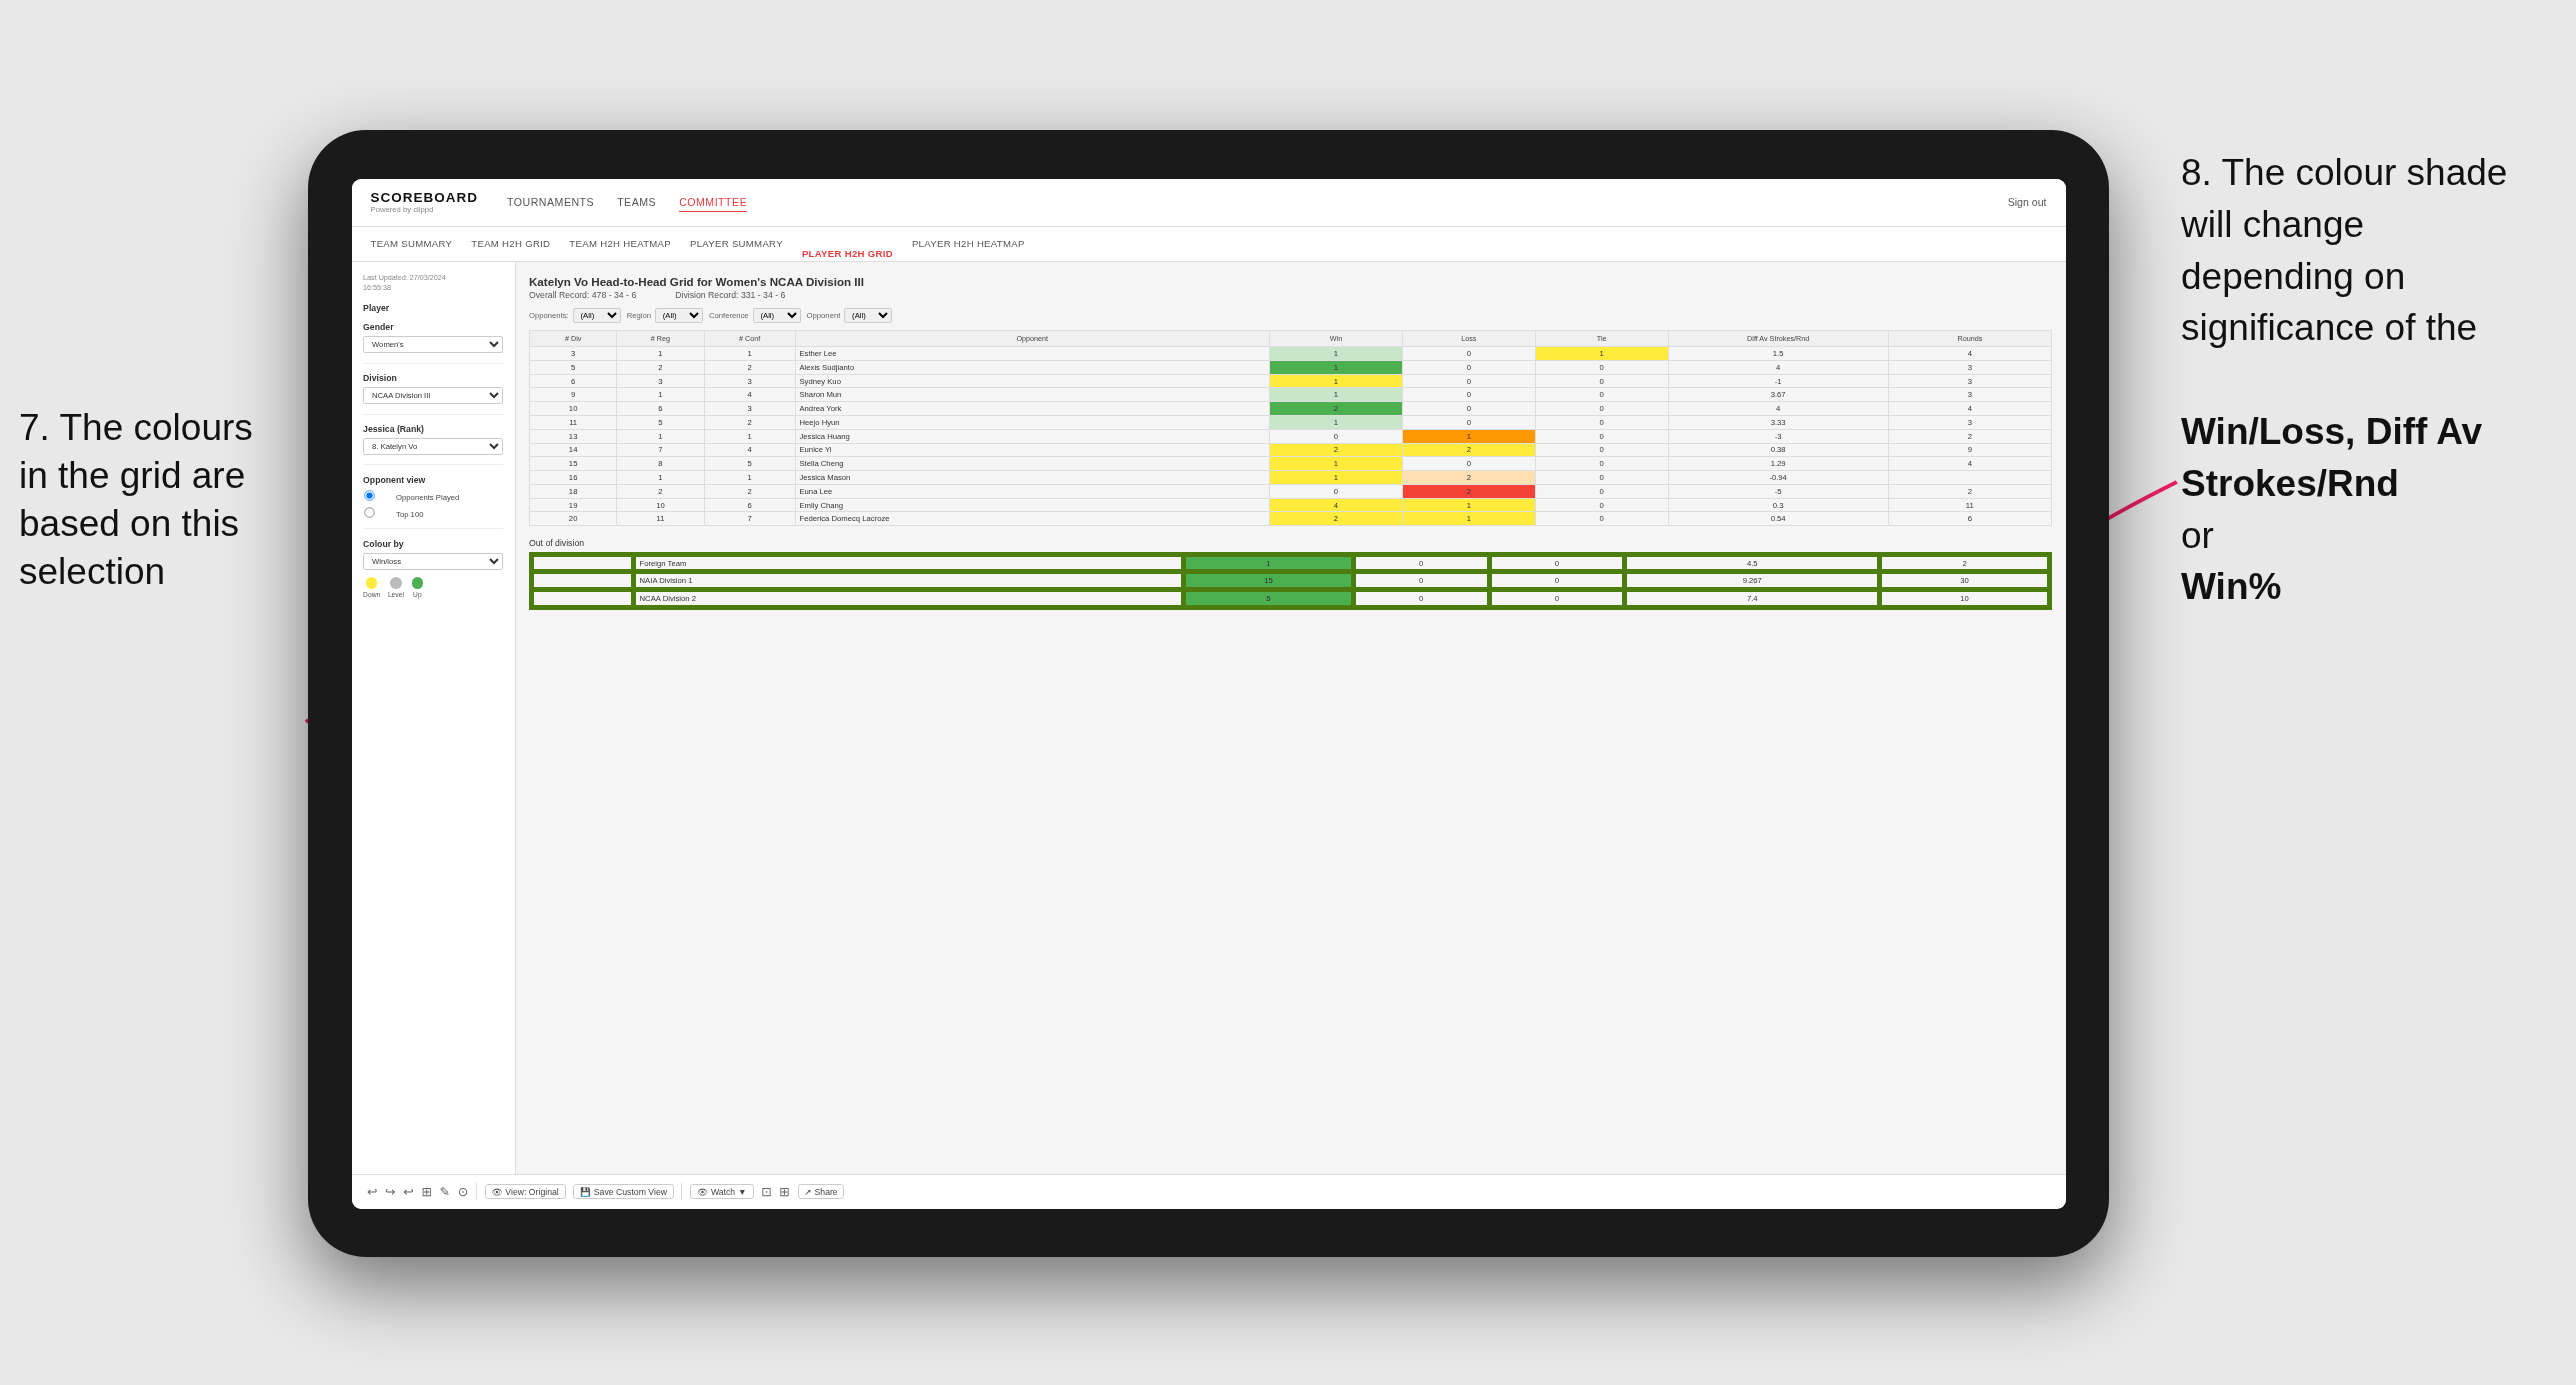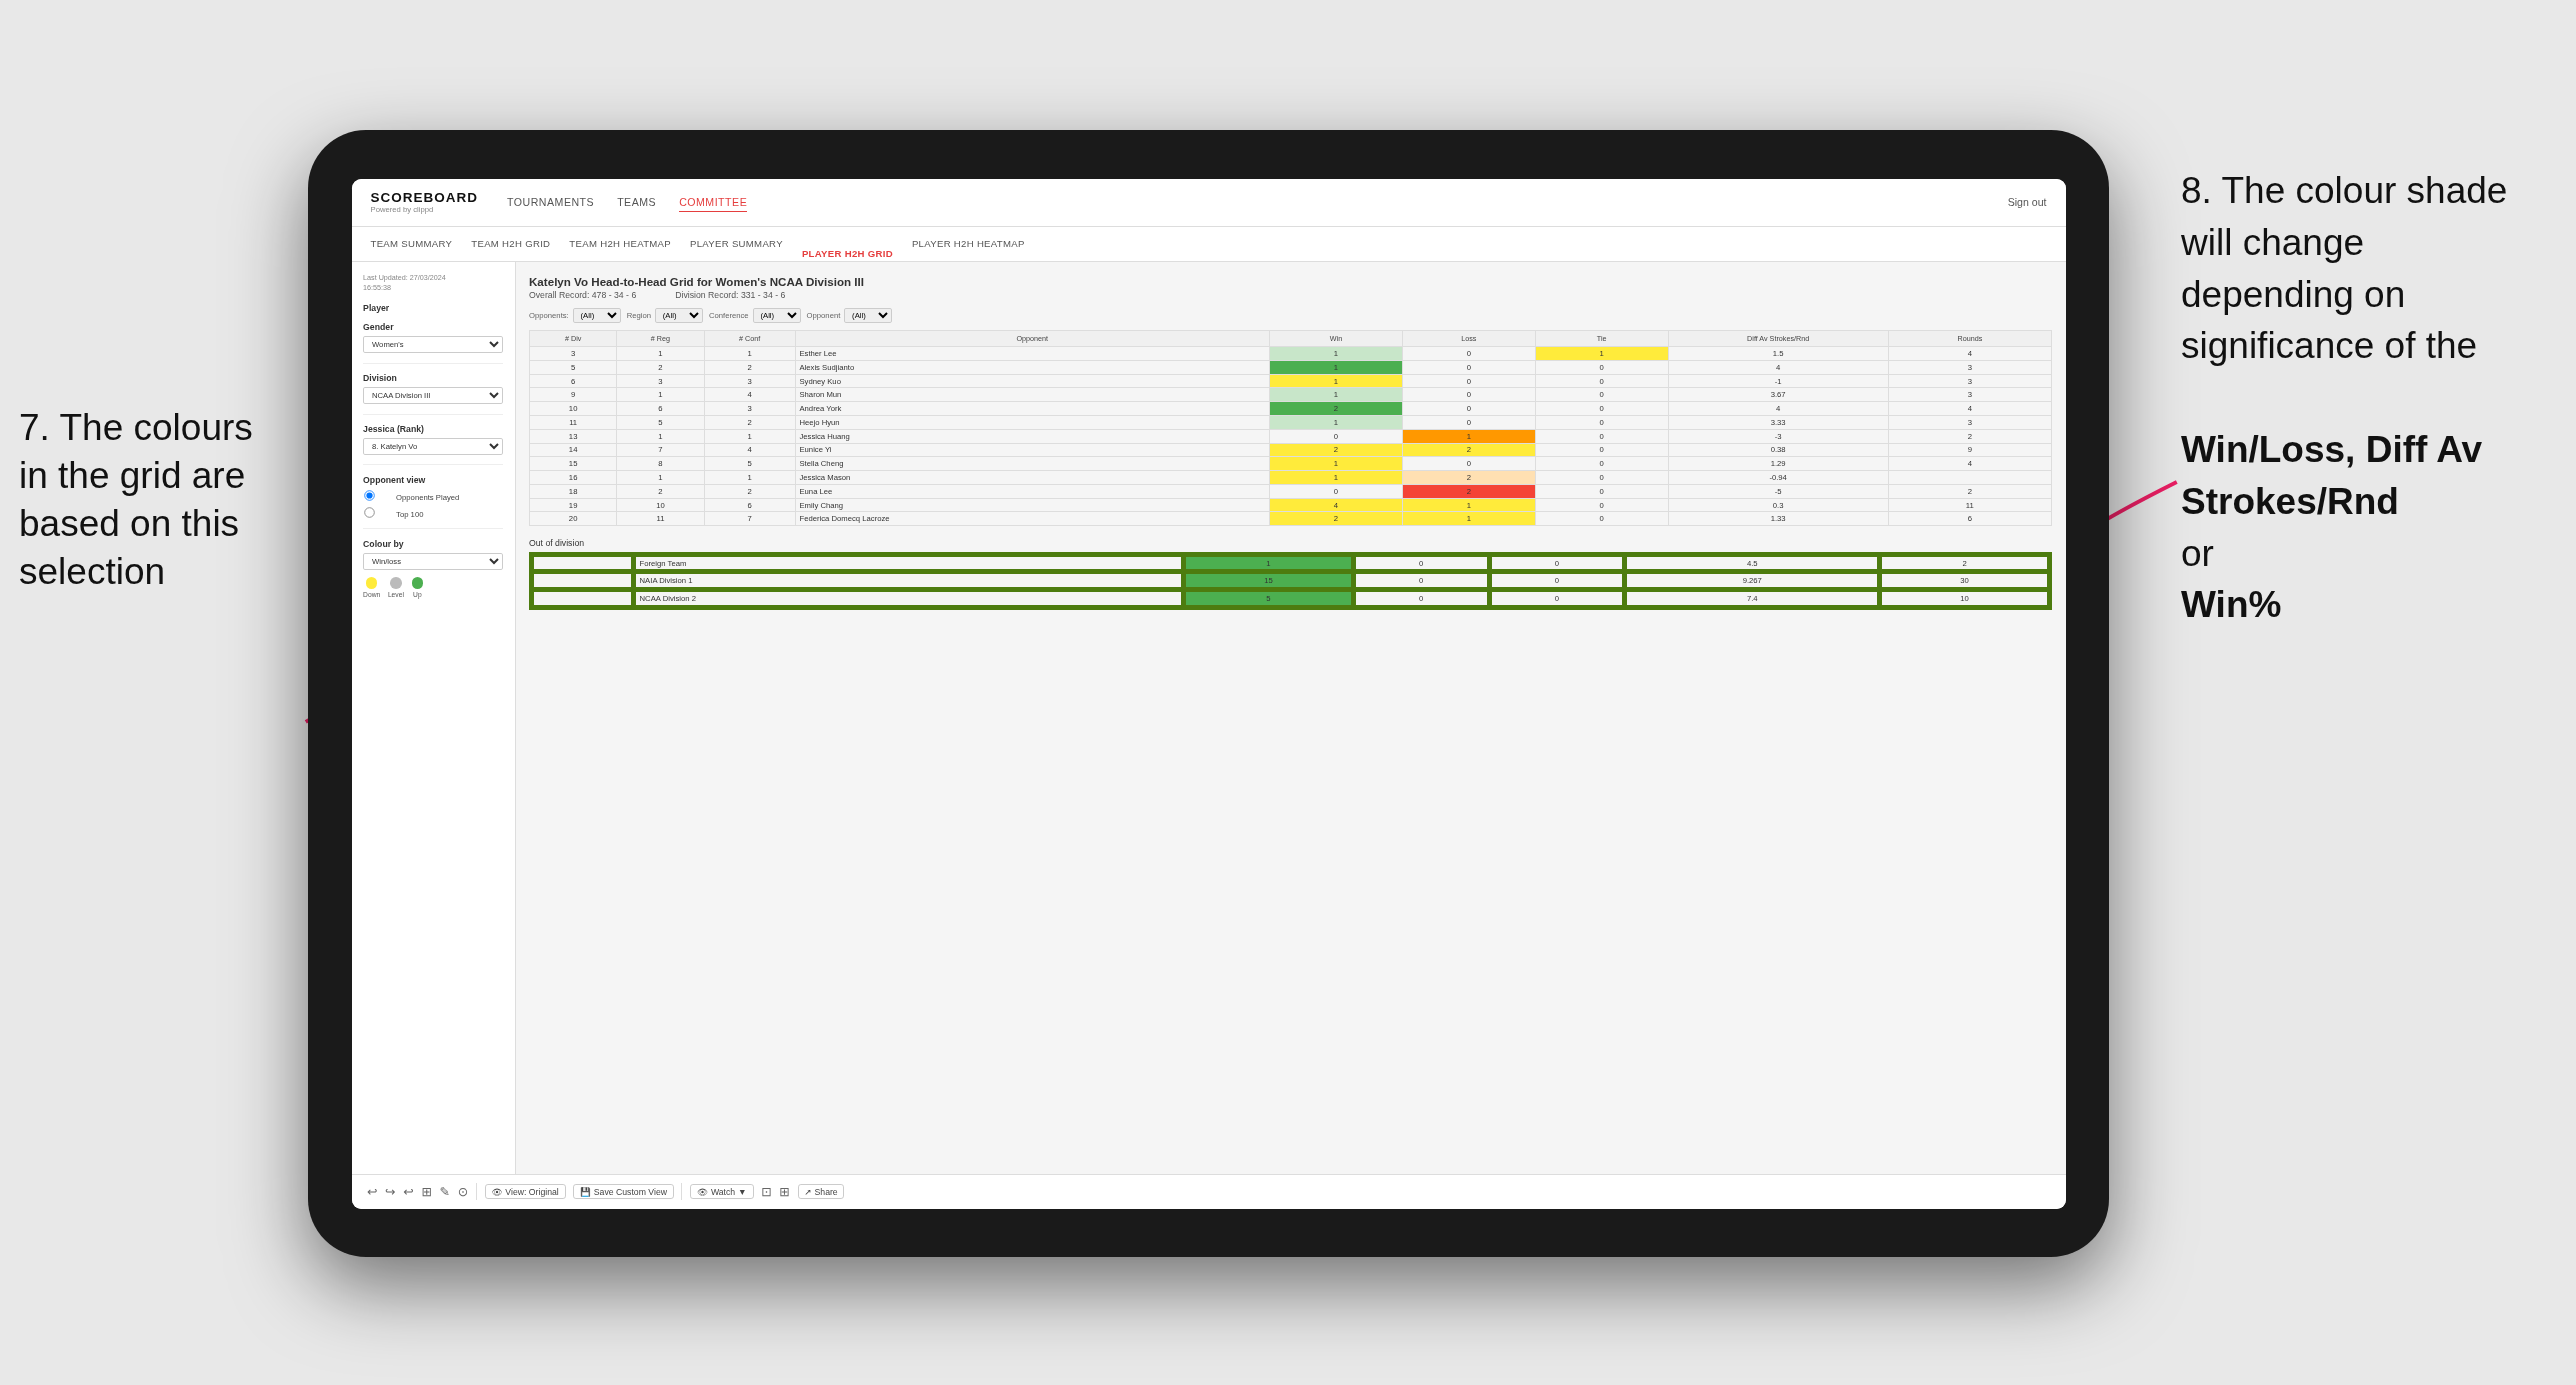"8. The colour shade will" .annotation-right { top: 165px -> 147px }
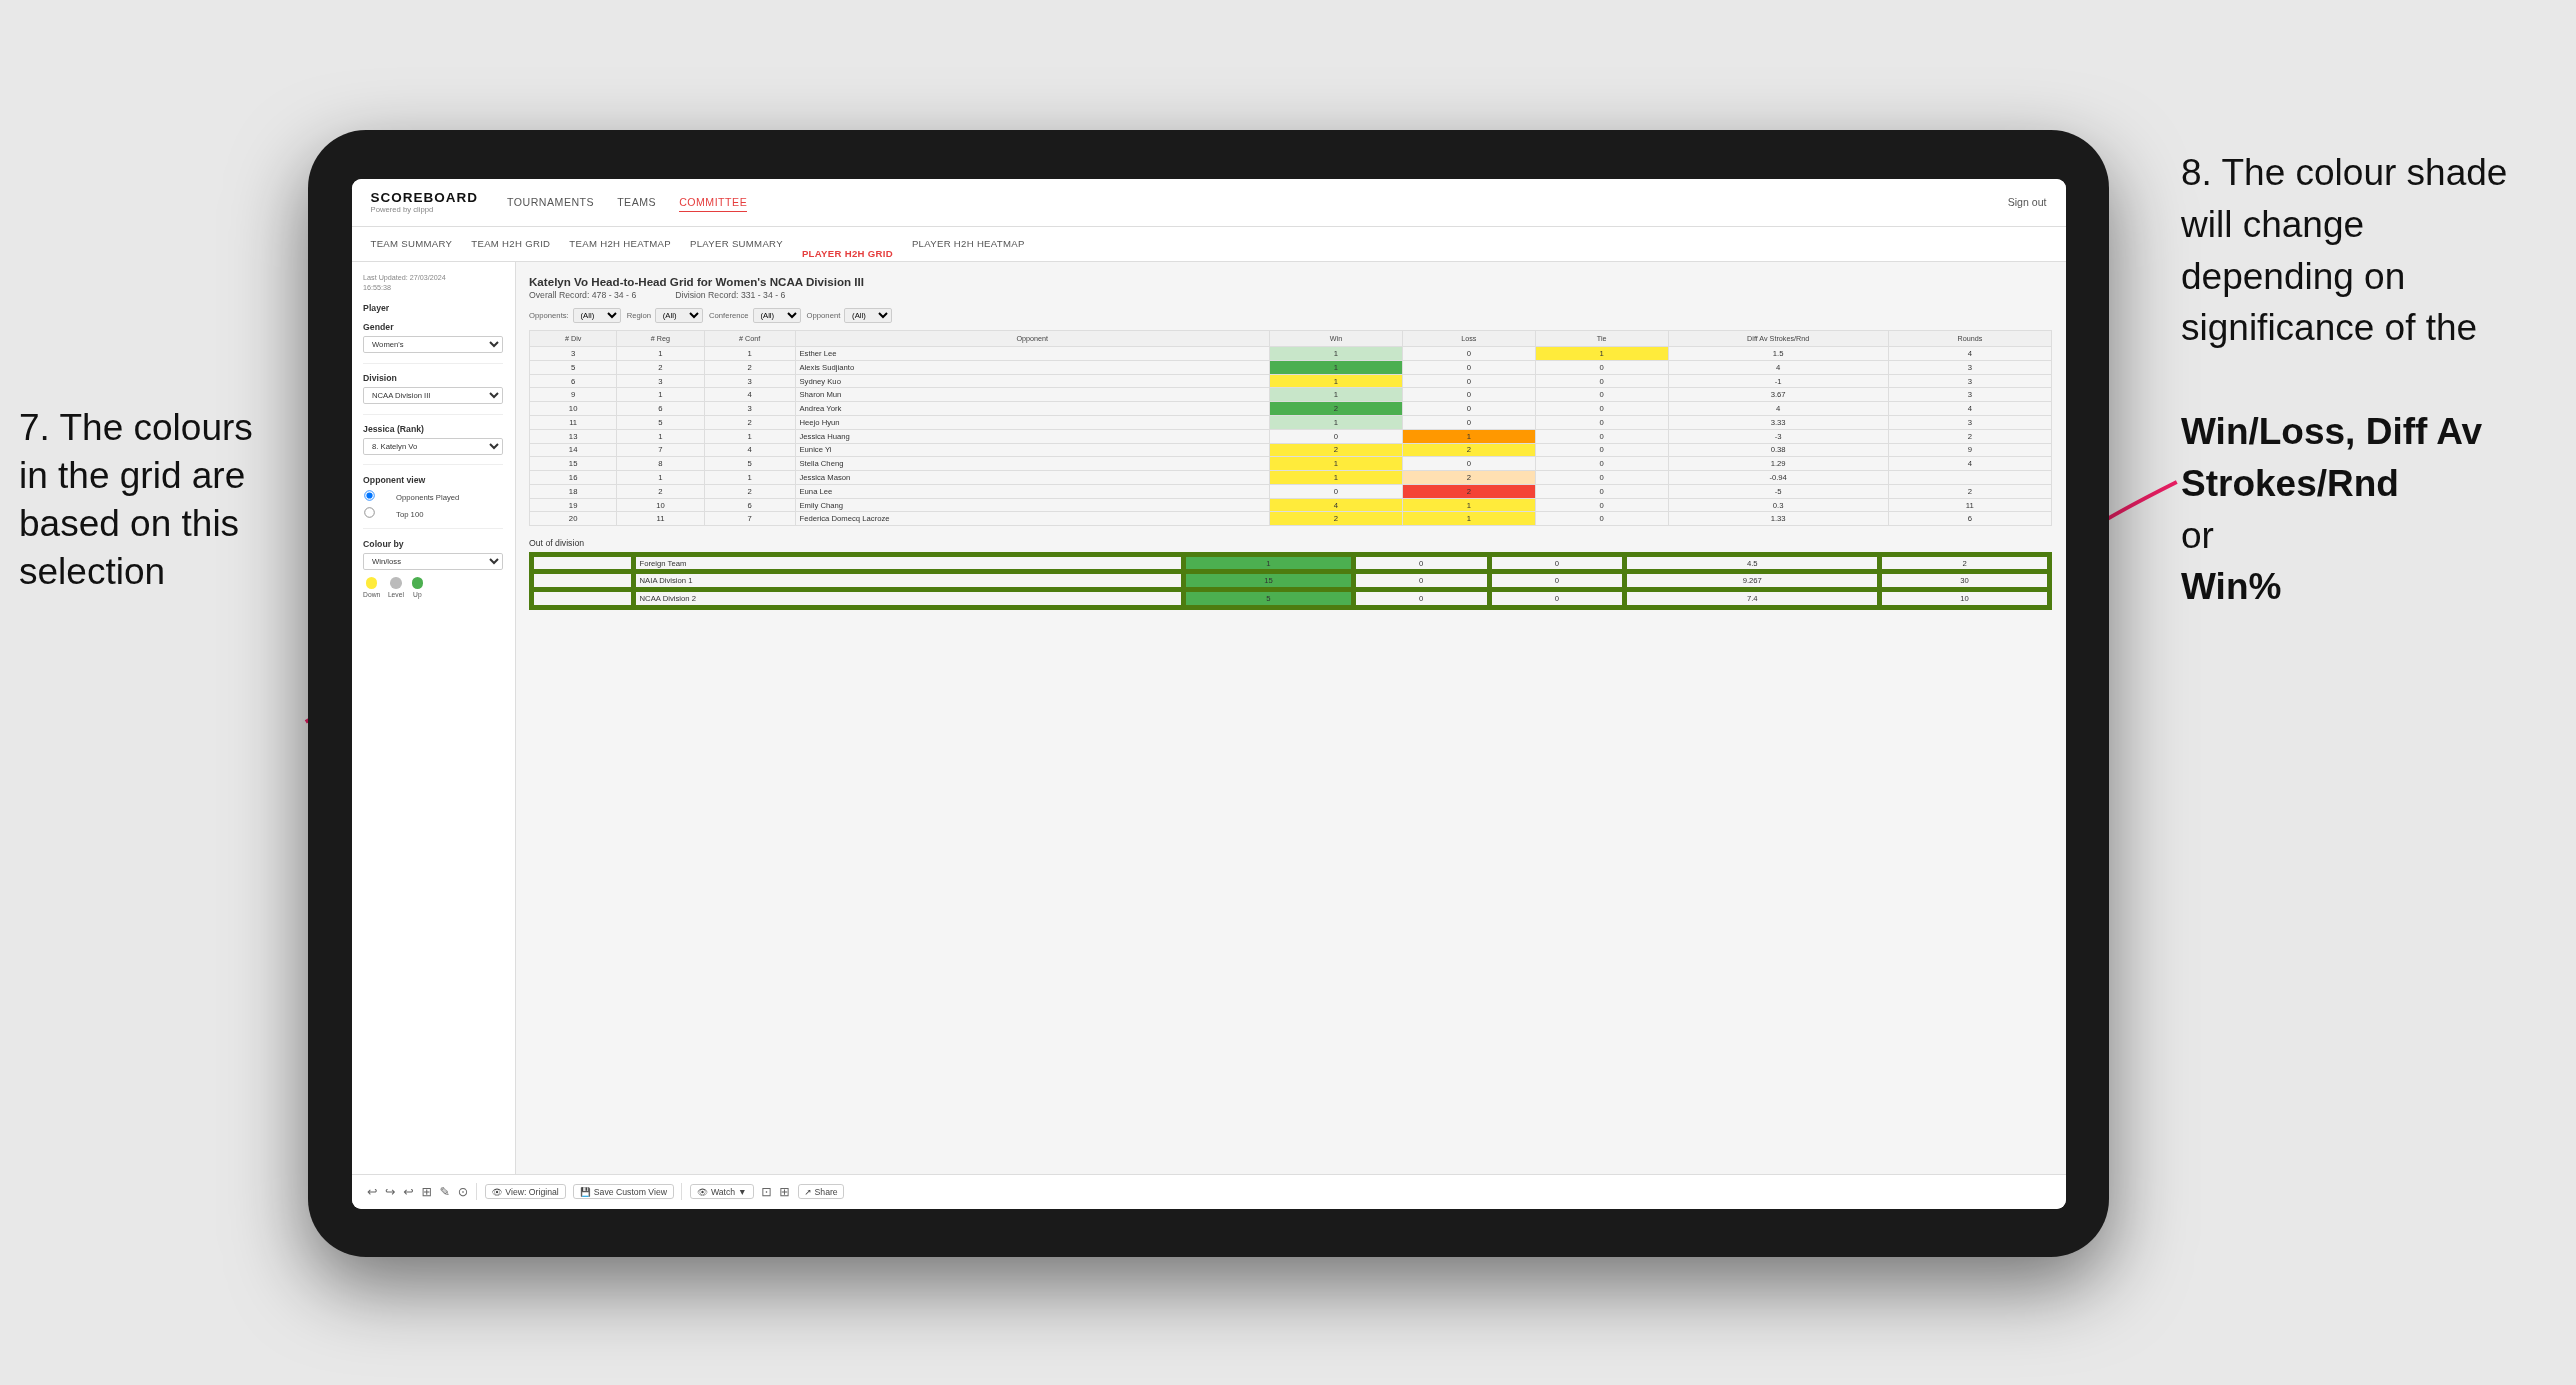"1.33" td { text: 1.33 -> 0.54 }
